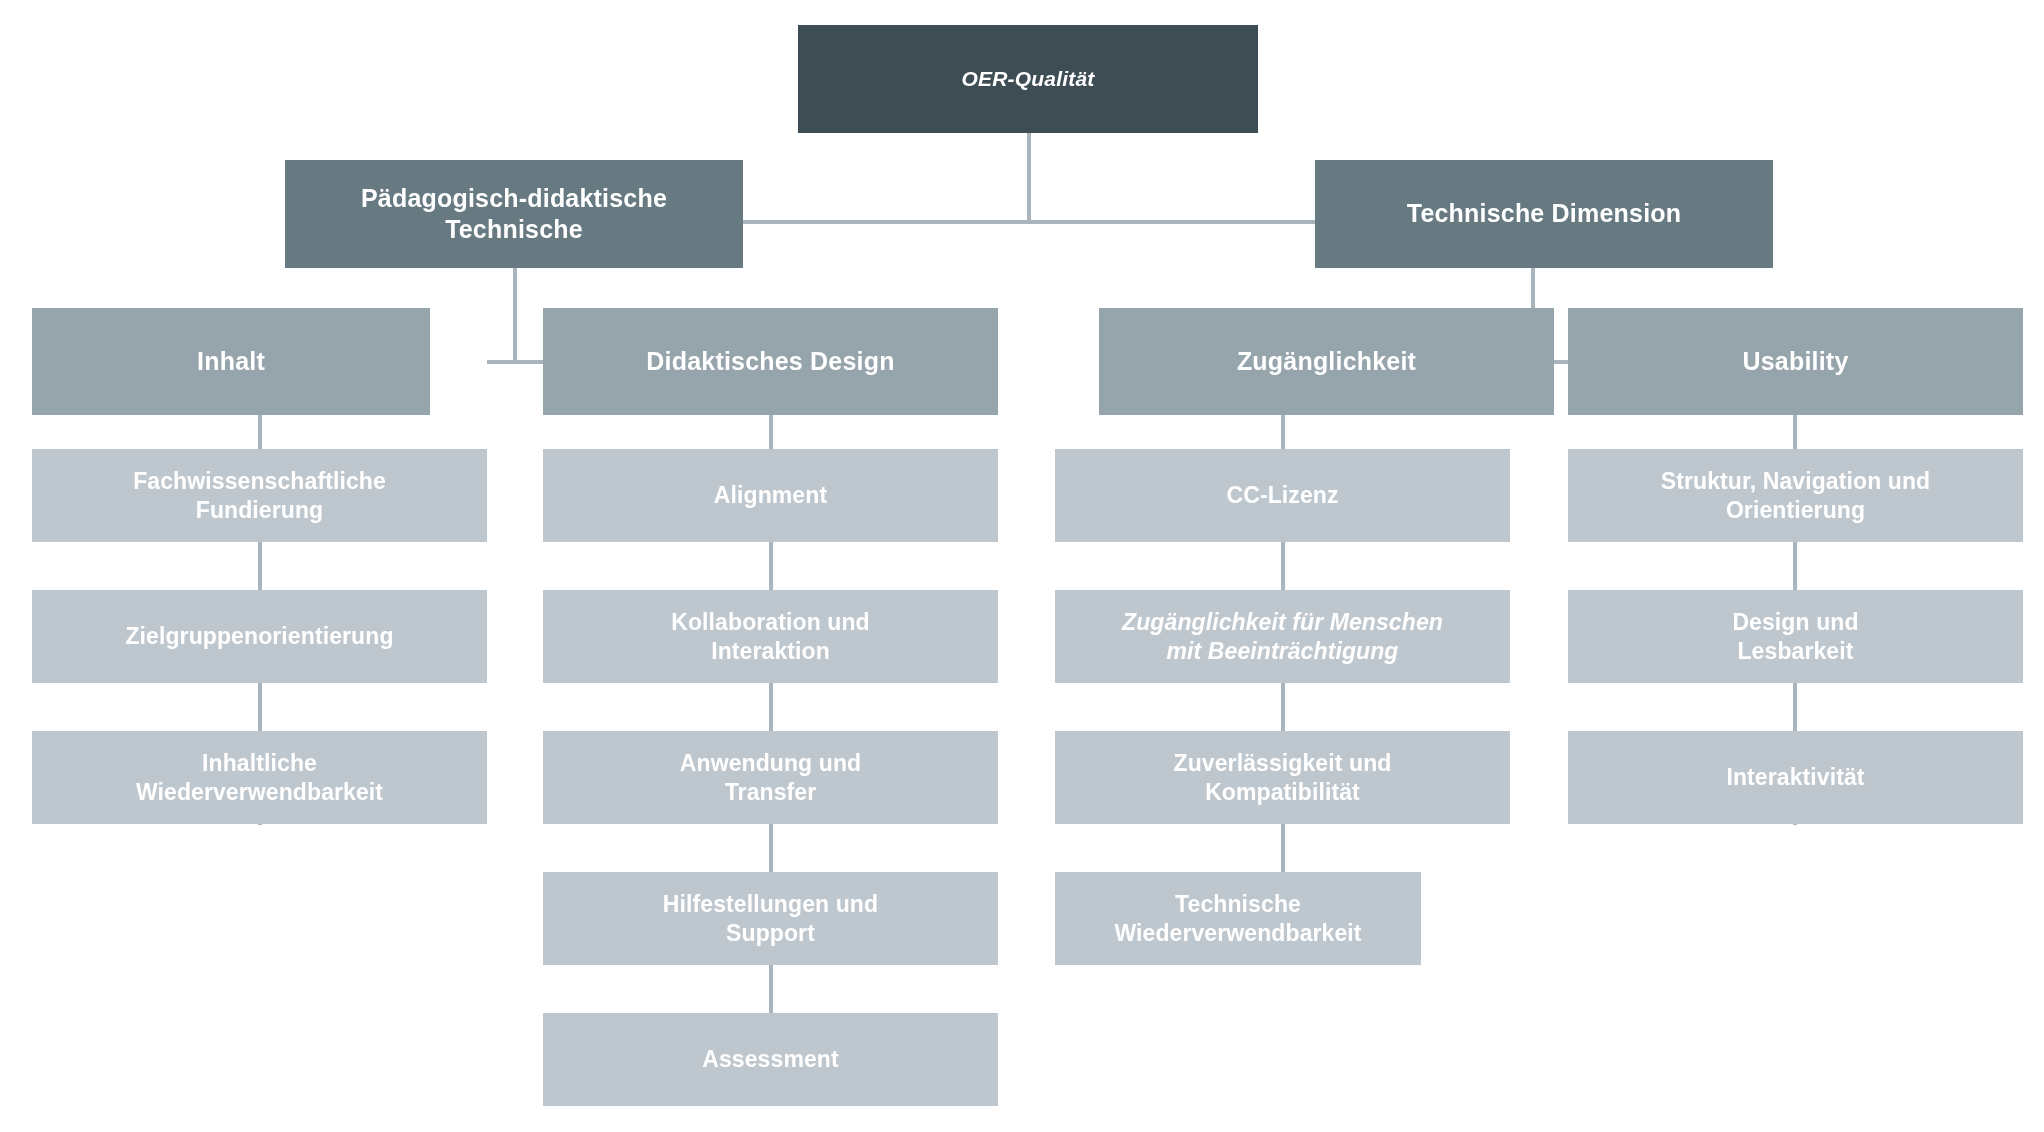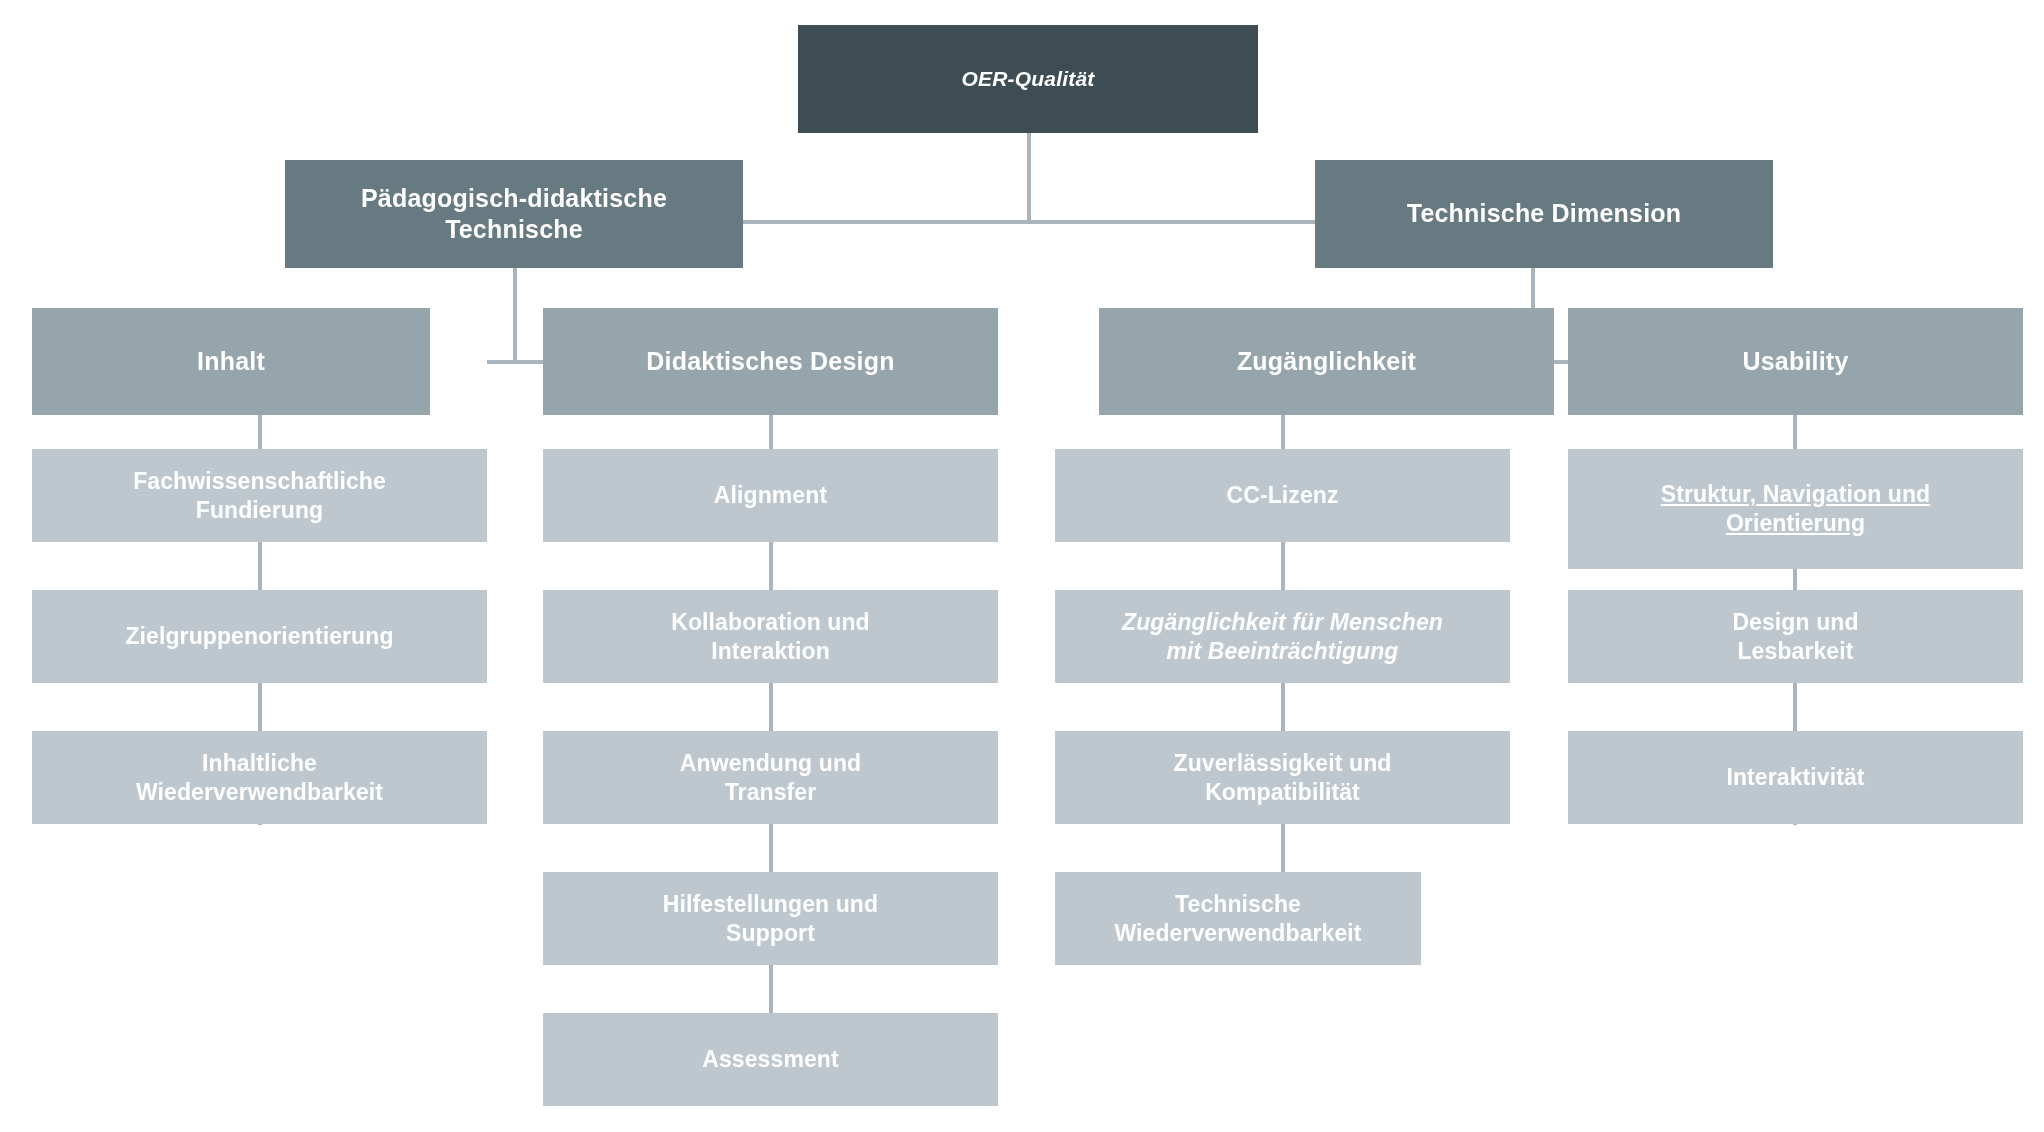"Struktur, Navigation und" div.node { height: 120px -> 93px; text-decoration: underline -> none }
